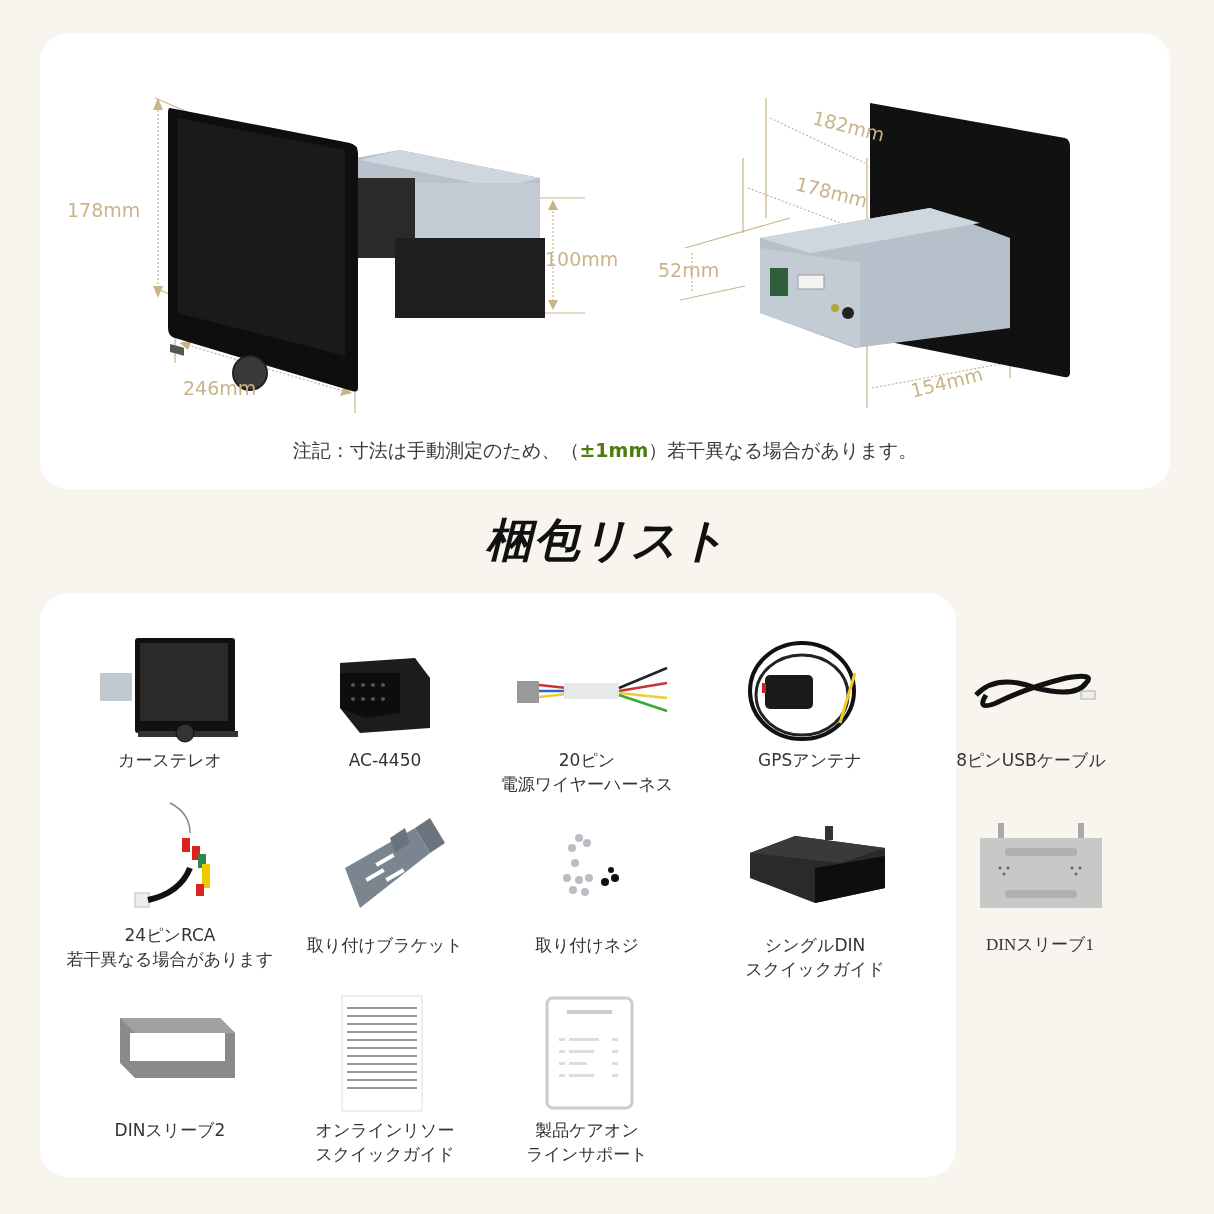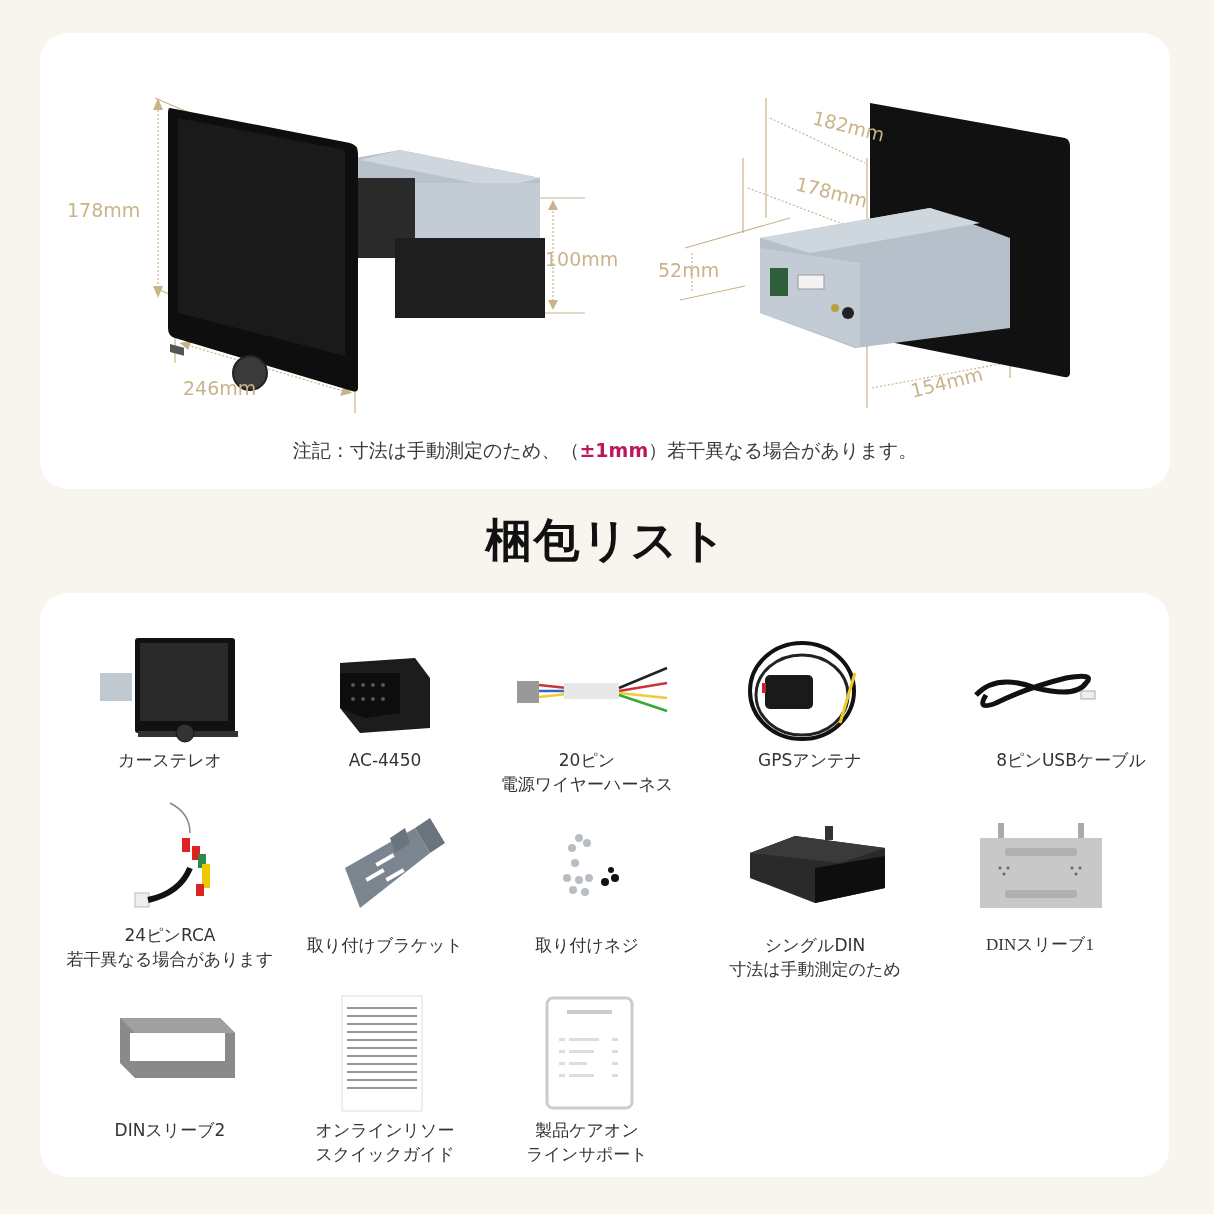"±1mm" .note .hl { color: #be185d -> #4d7c0f }
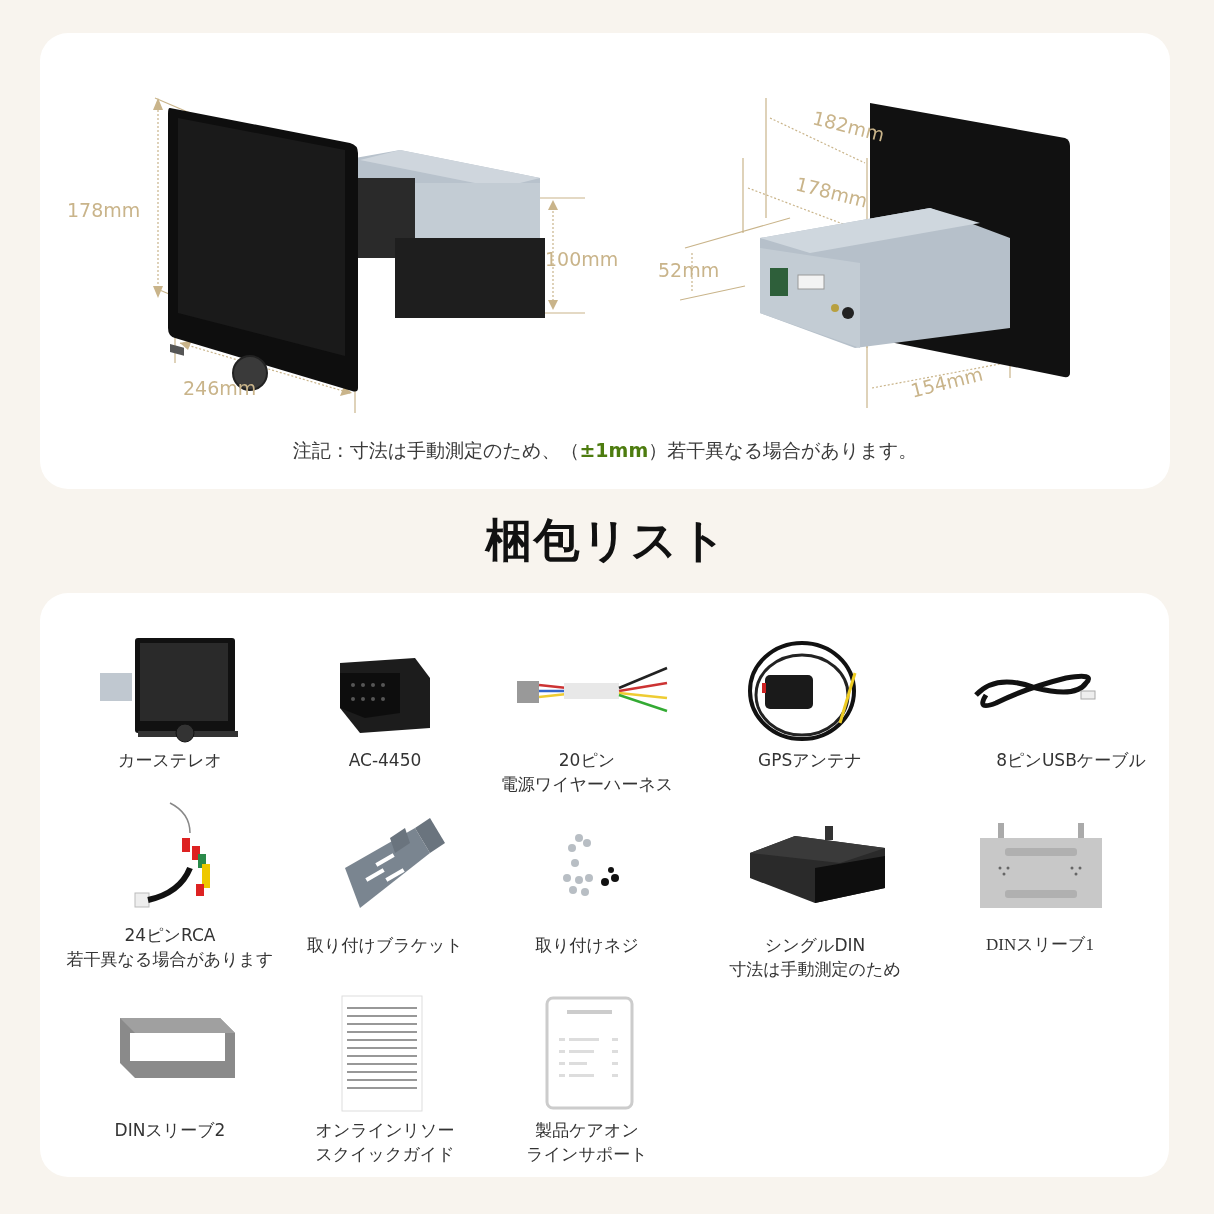"梱包リスト" .section-title { font-style: none -> italic }
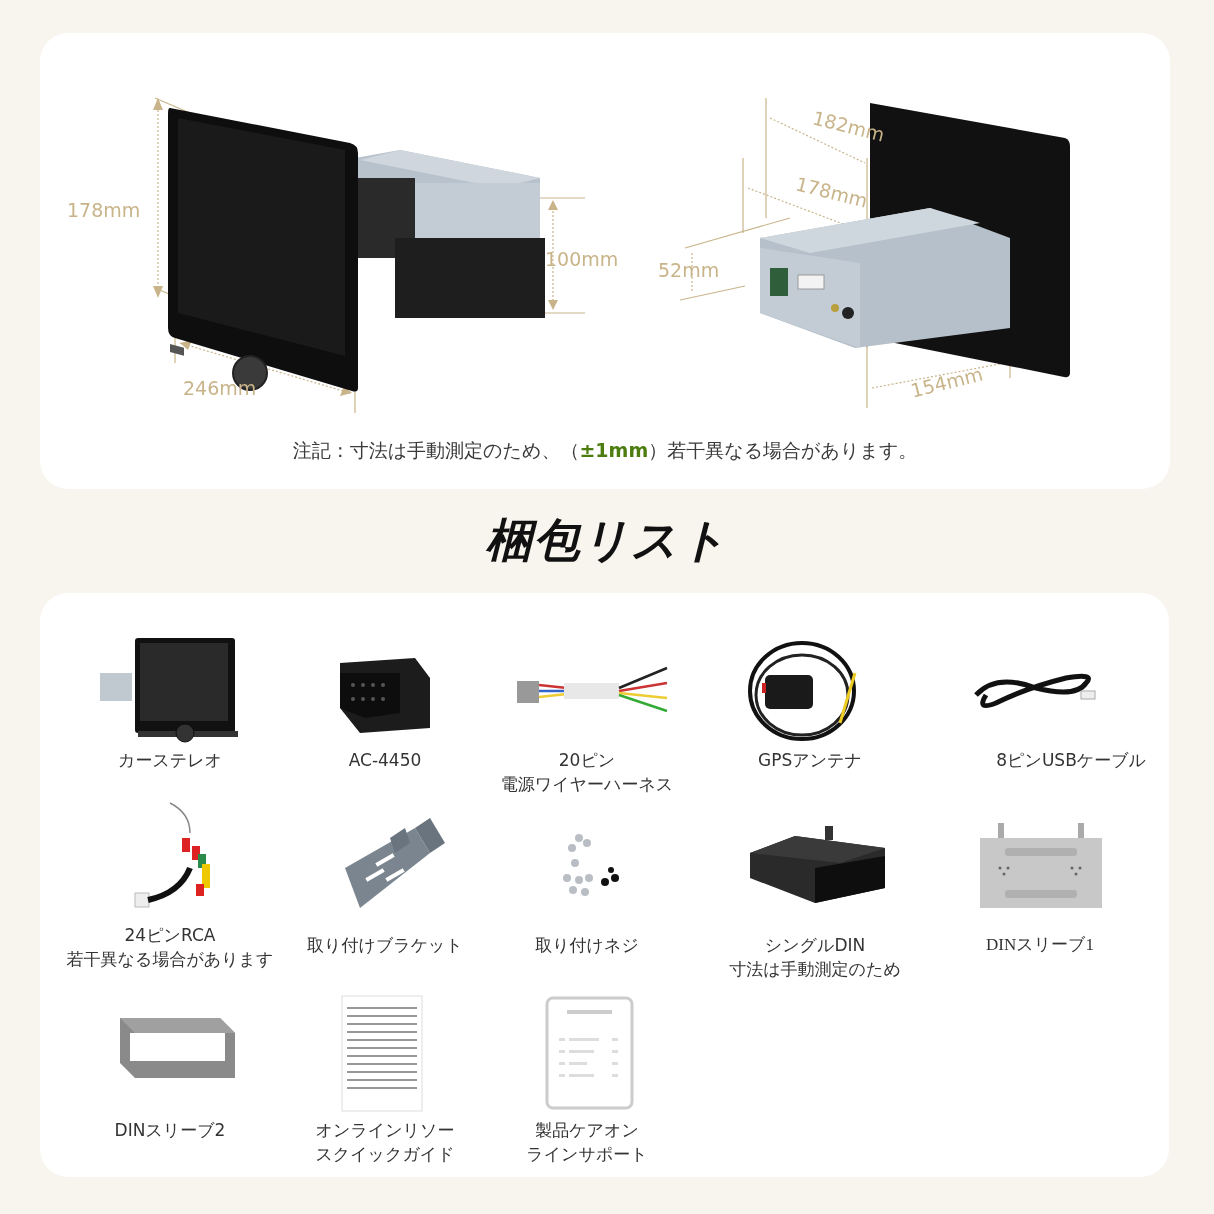"カーステレオ" #pack-card { width: 1129px -> 916px }
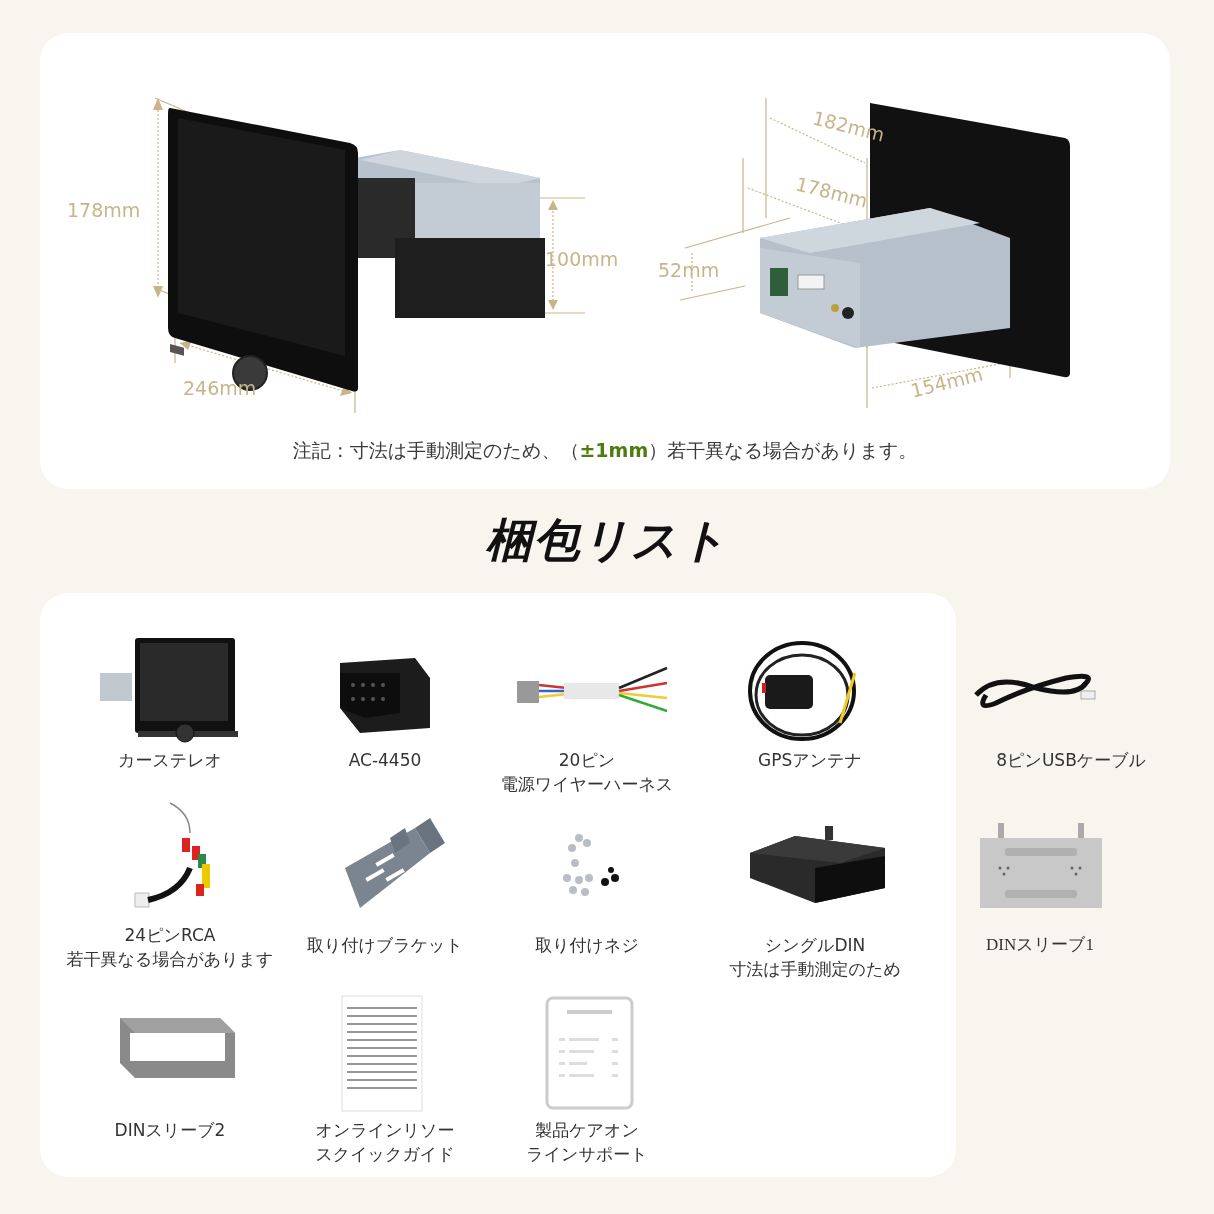"8ピンUSBケーブル" div.item { text-align: right -> none }
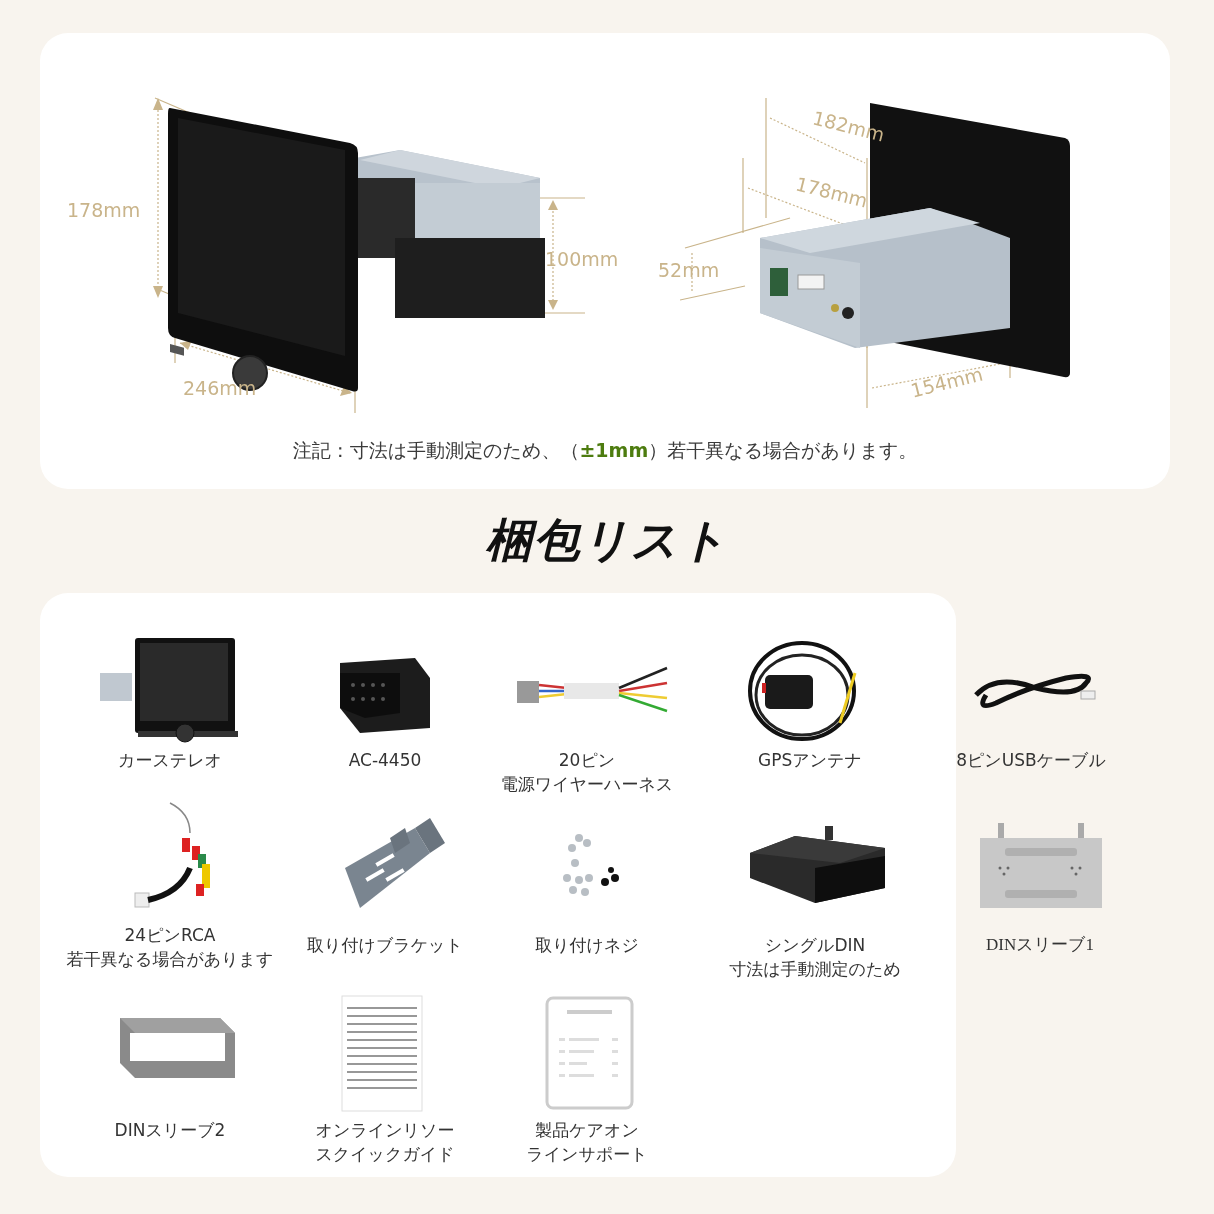"シングルDIN" div.label { text: 寸法は手動測定のため -> スクイックガイド }
